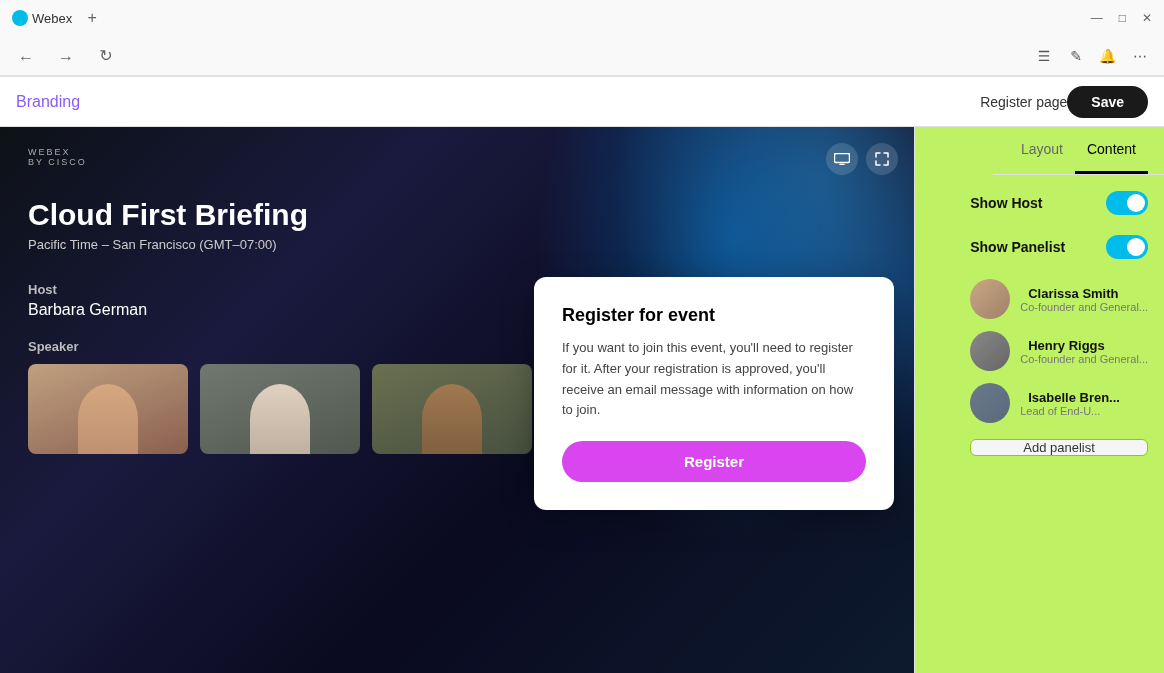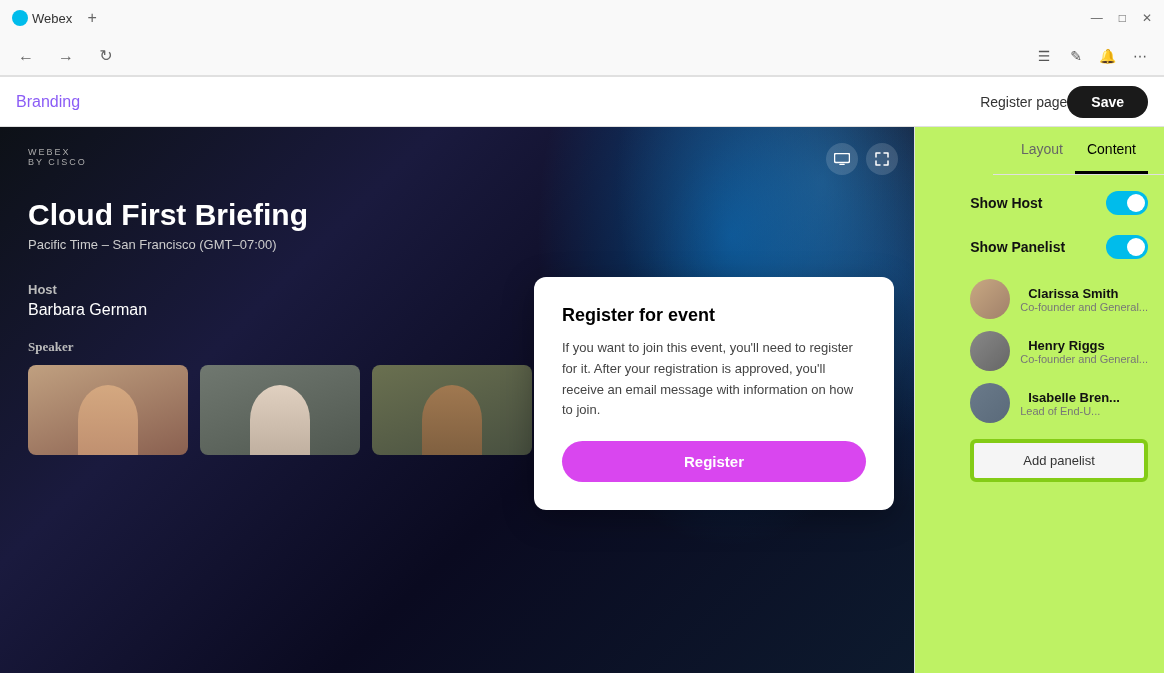"Speaker" .speaker-section { font-family: Liberation Serif, serif -> none }
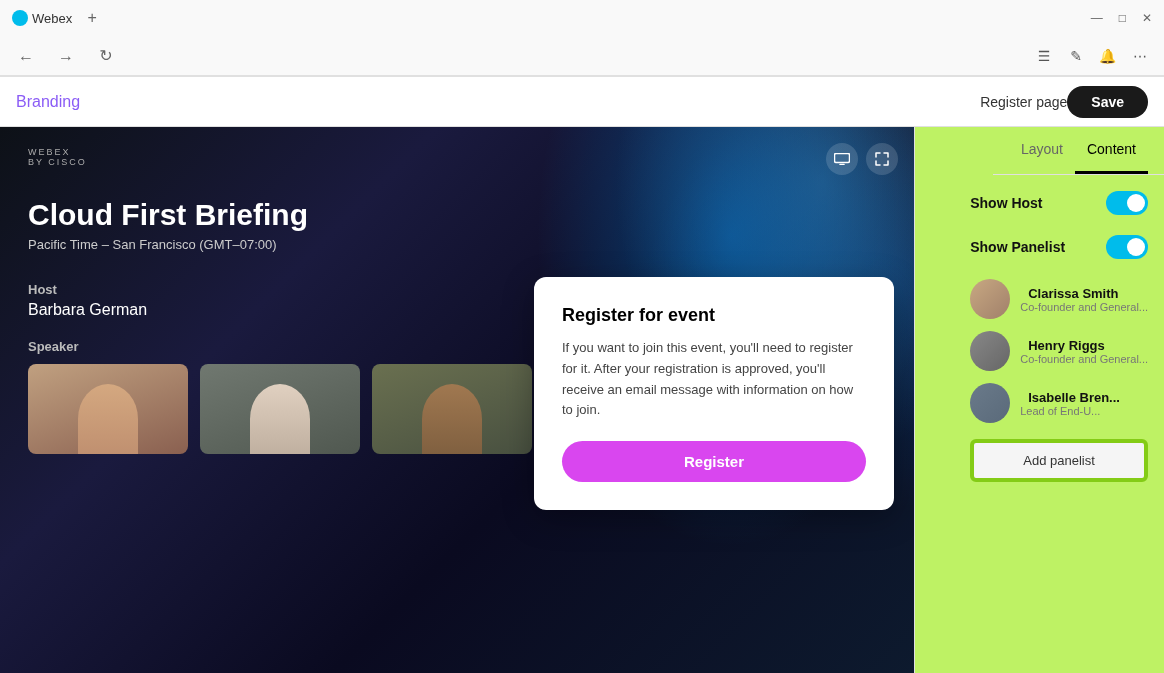"Add panelist" .add-panelist-btn { border: 4px solid #84cc16 -> 1px solid #84cc16; padding: 10px -> none }
